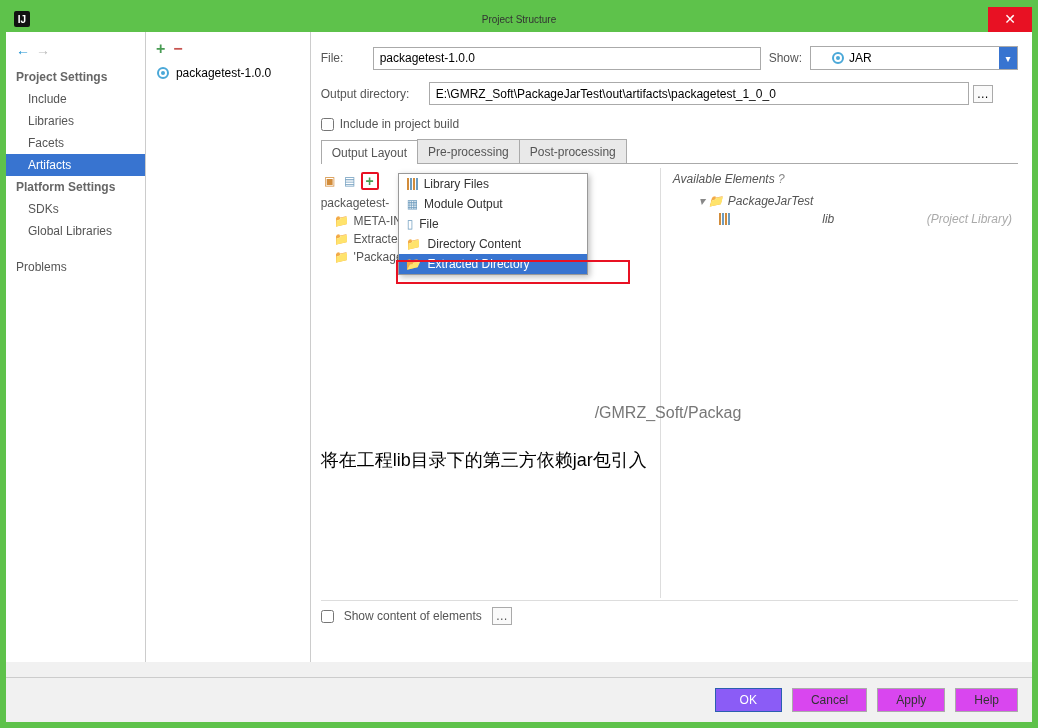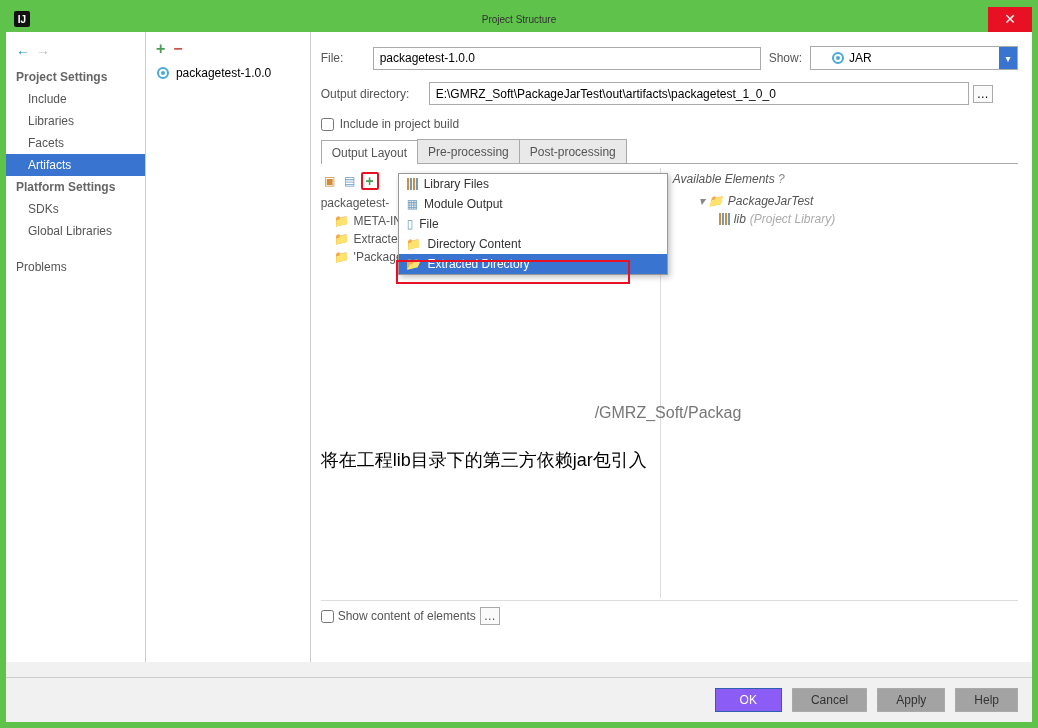"Library Files" .popup-menu { width: 270px -> 190px }
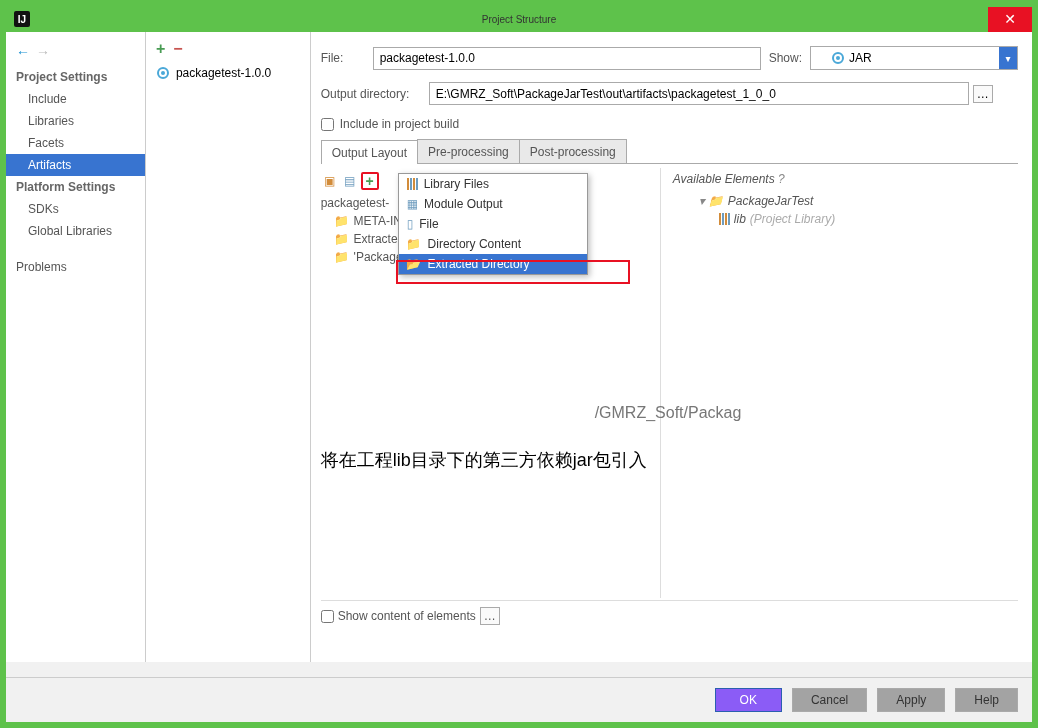"lib" .avail-item.indent2 { justify-content: none -> space-between }
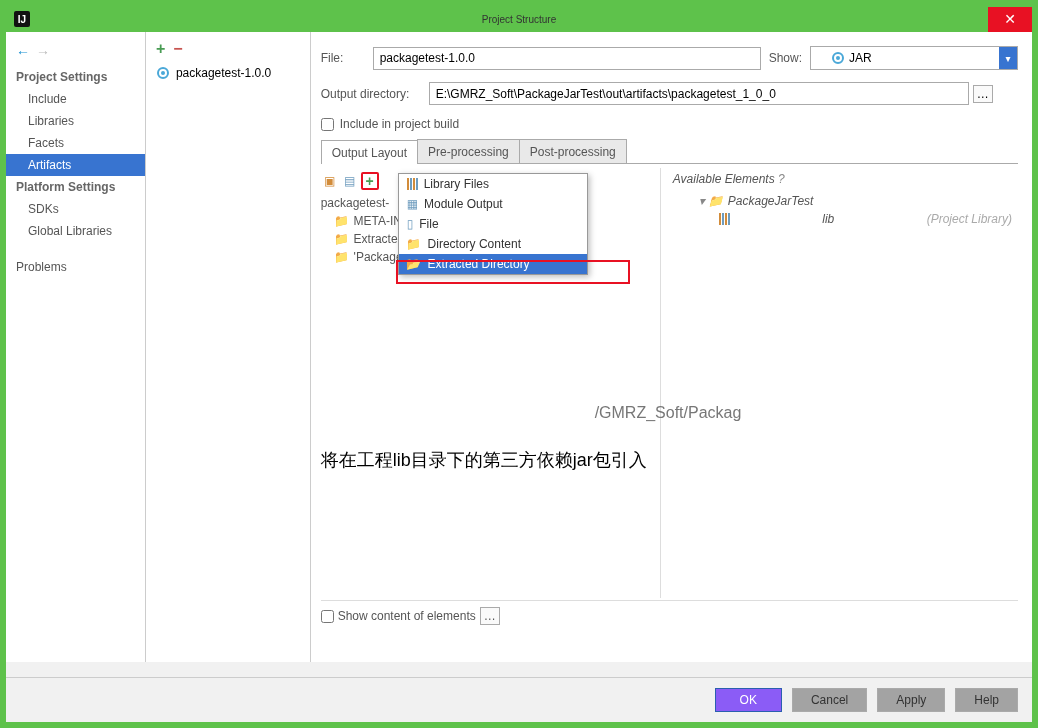"Show content of elements" .show-row { gap: 4px -> 10px }
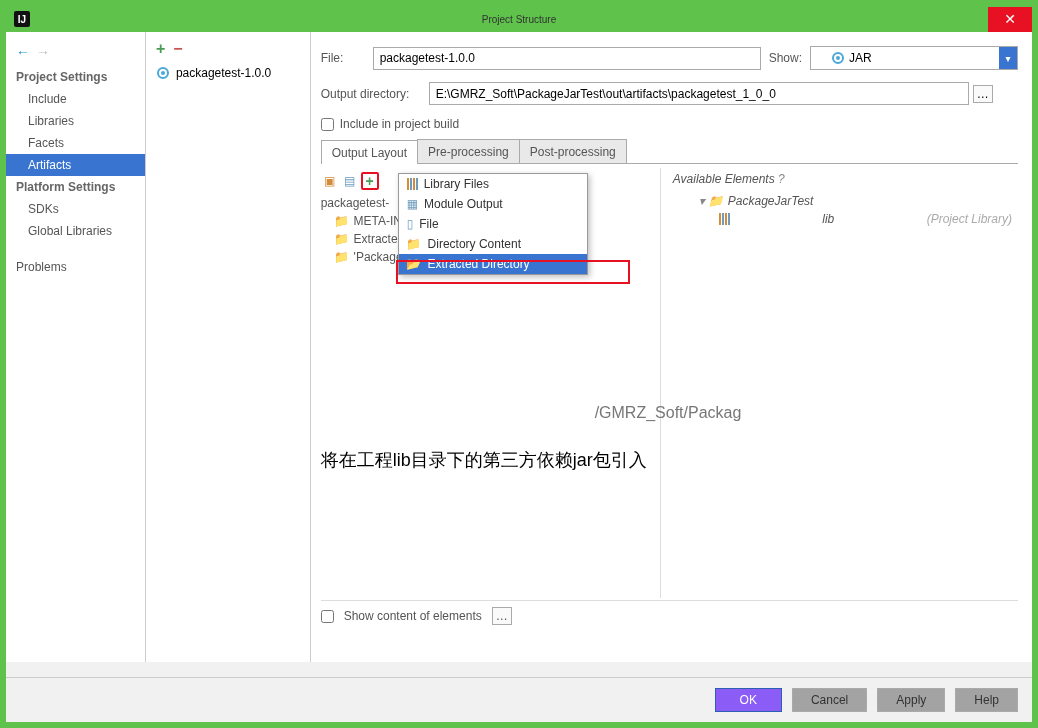"Cancel" .btn { background: #a3a3a3 -> #d946ef }
